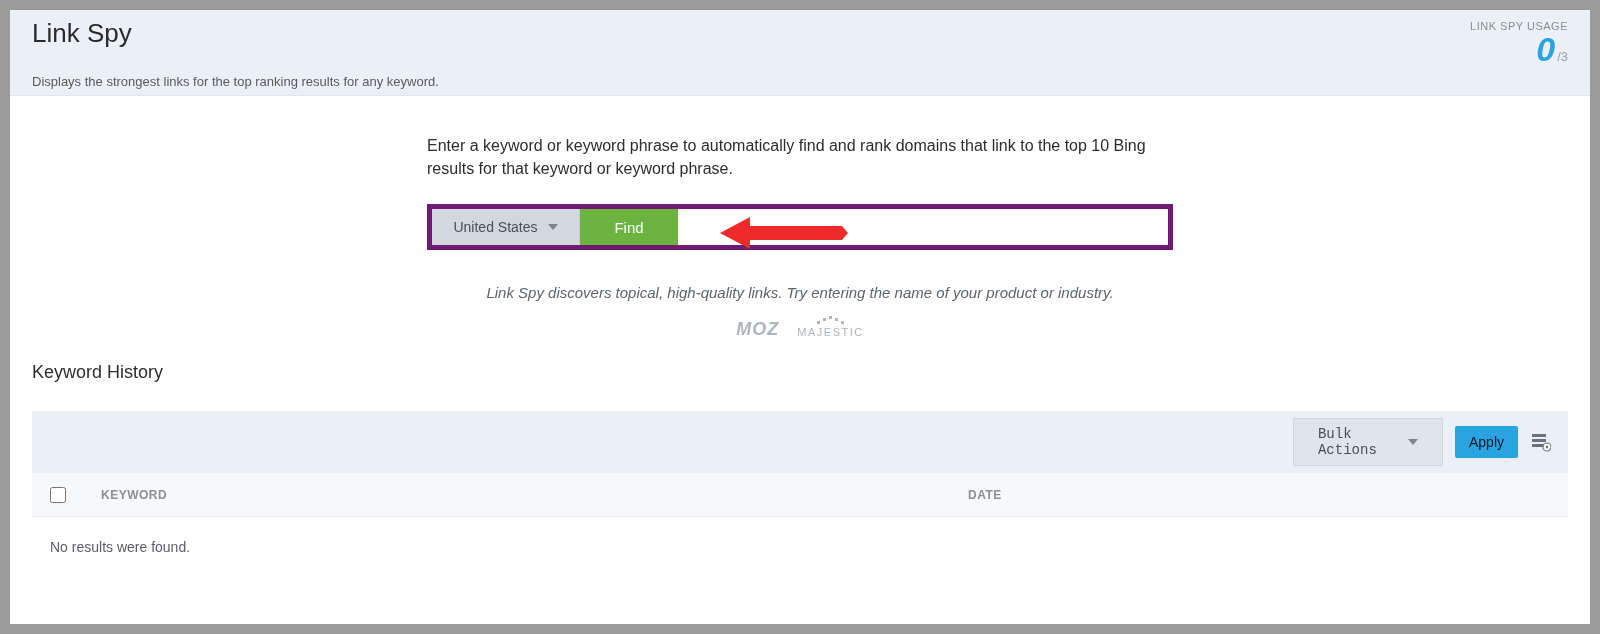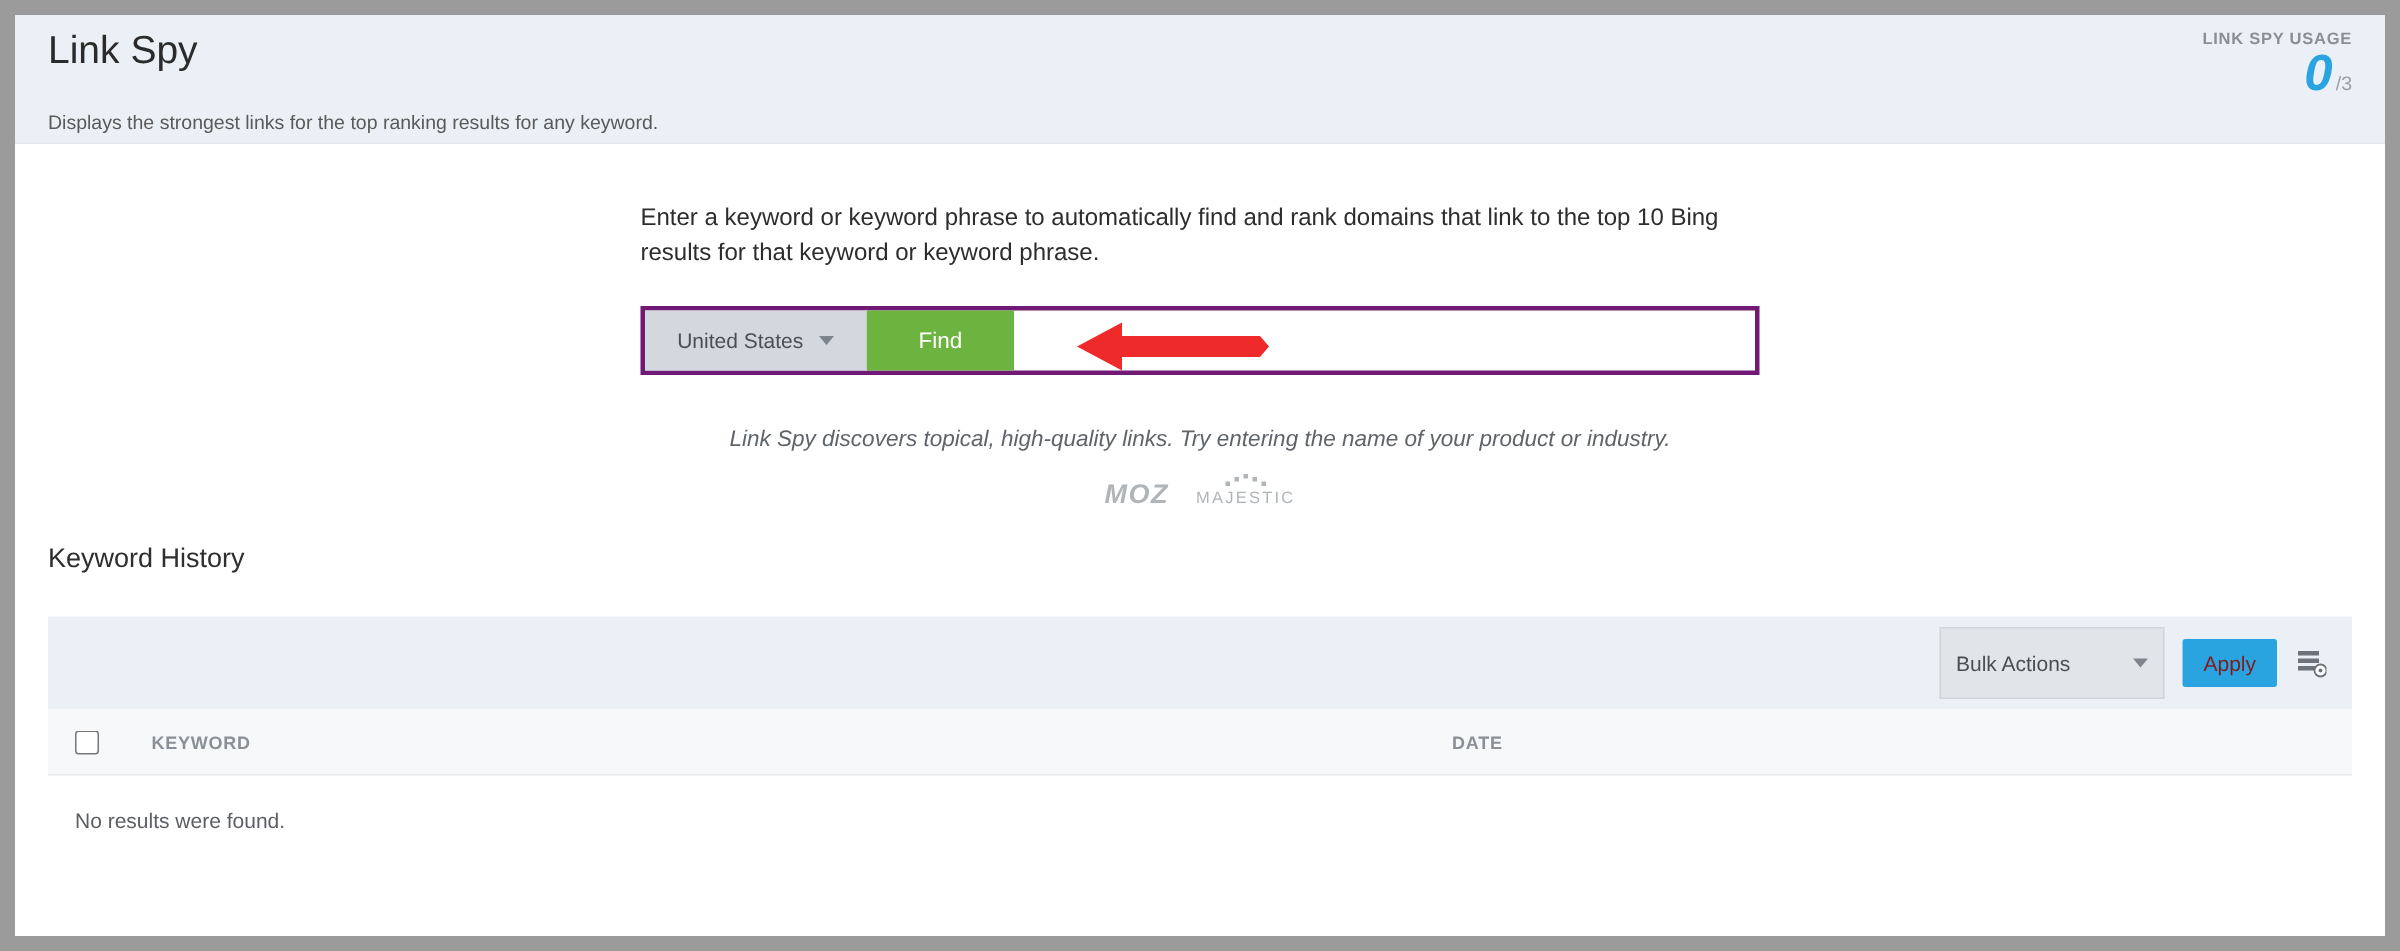"LINK SPY USAGE" .usage-label { font-weight: 700 -> 400 }
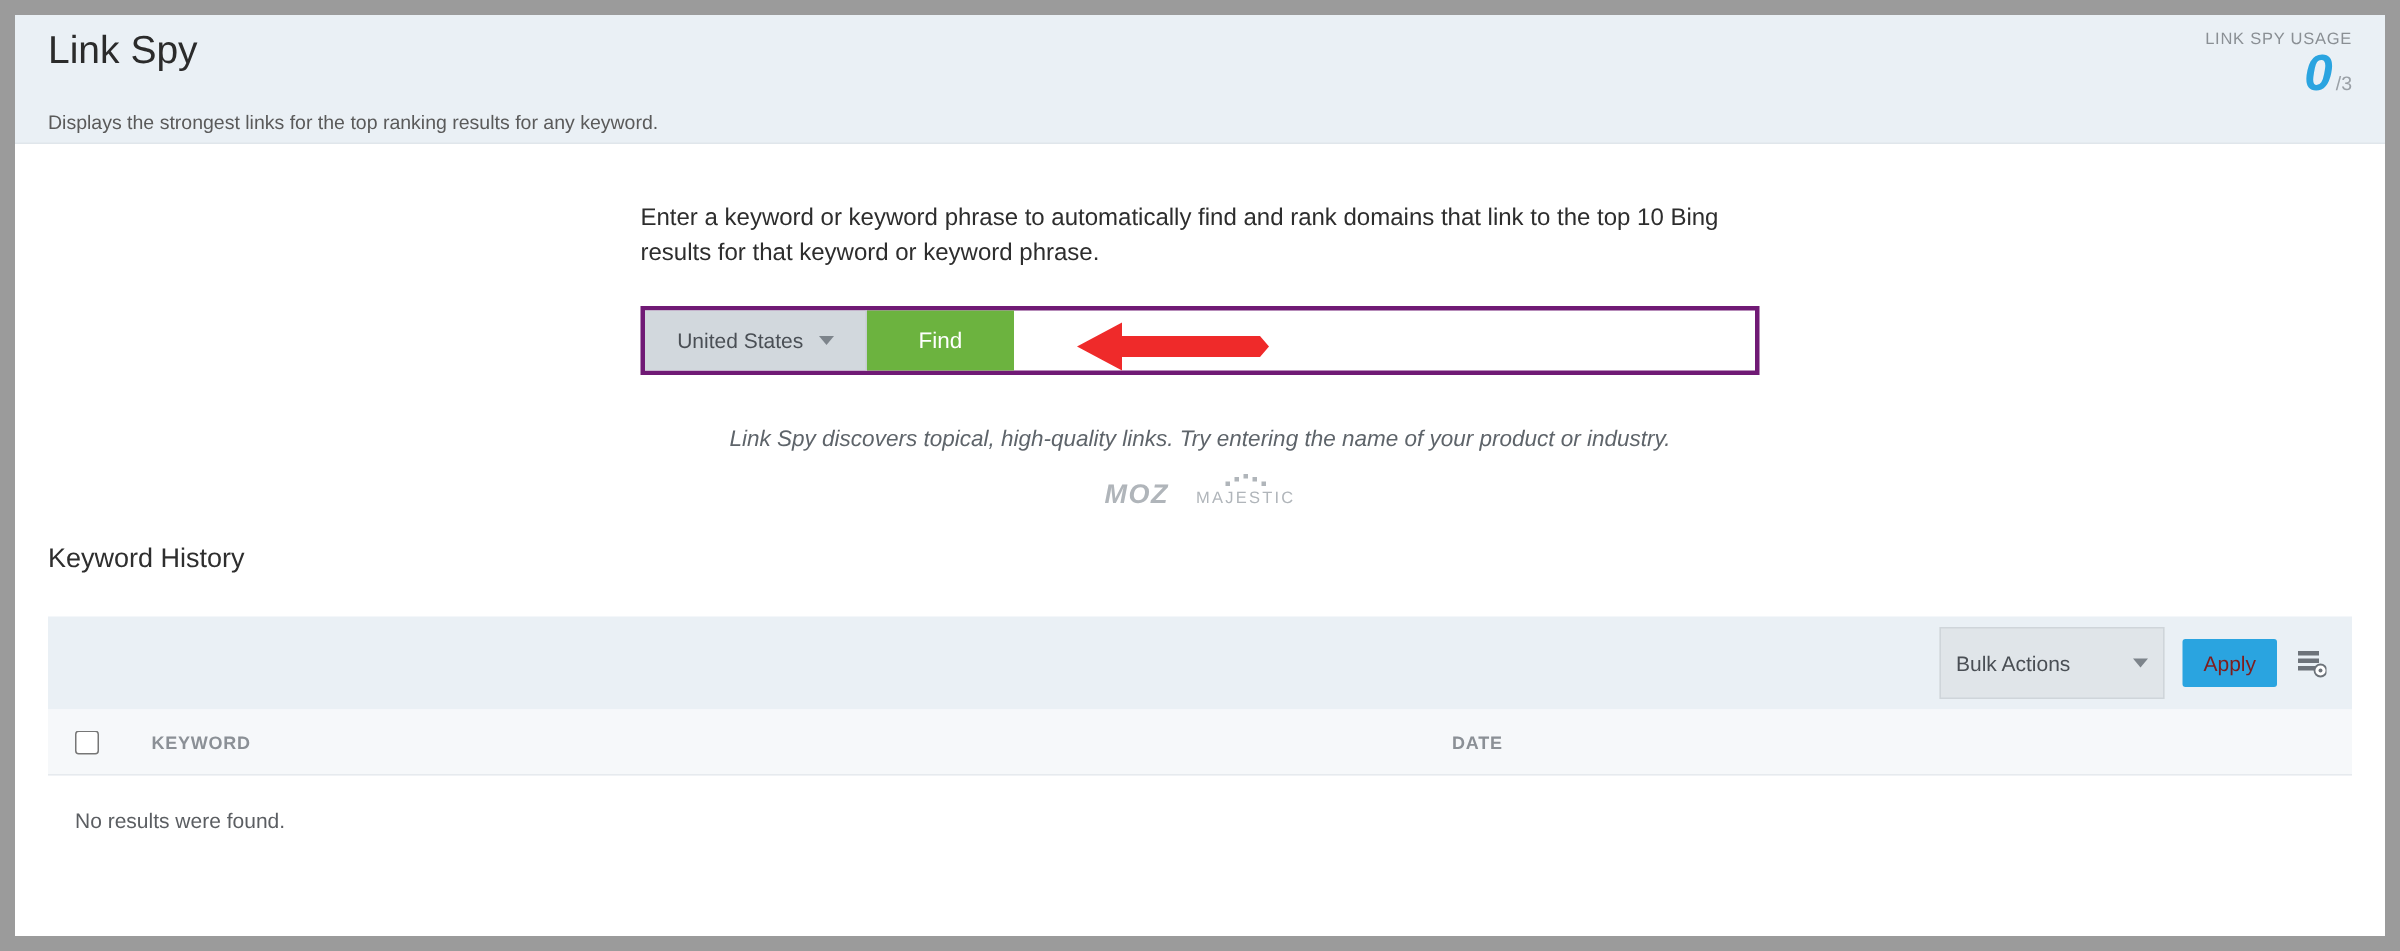"United States" .search-row { border: 3px solid #701a75 -> 5px solid #701a75 }
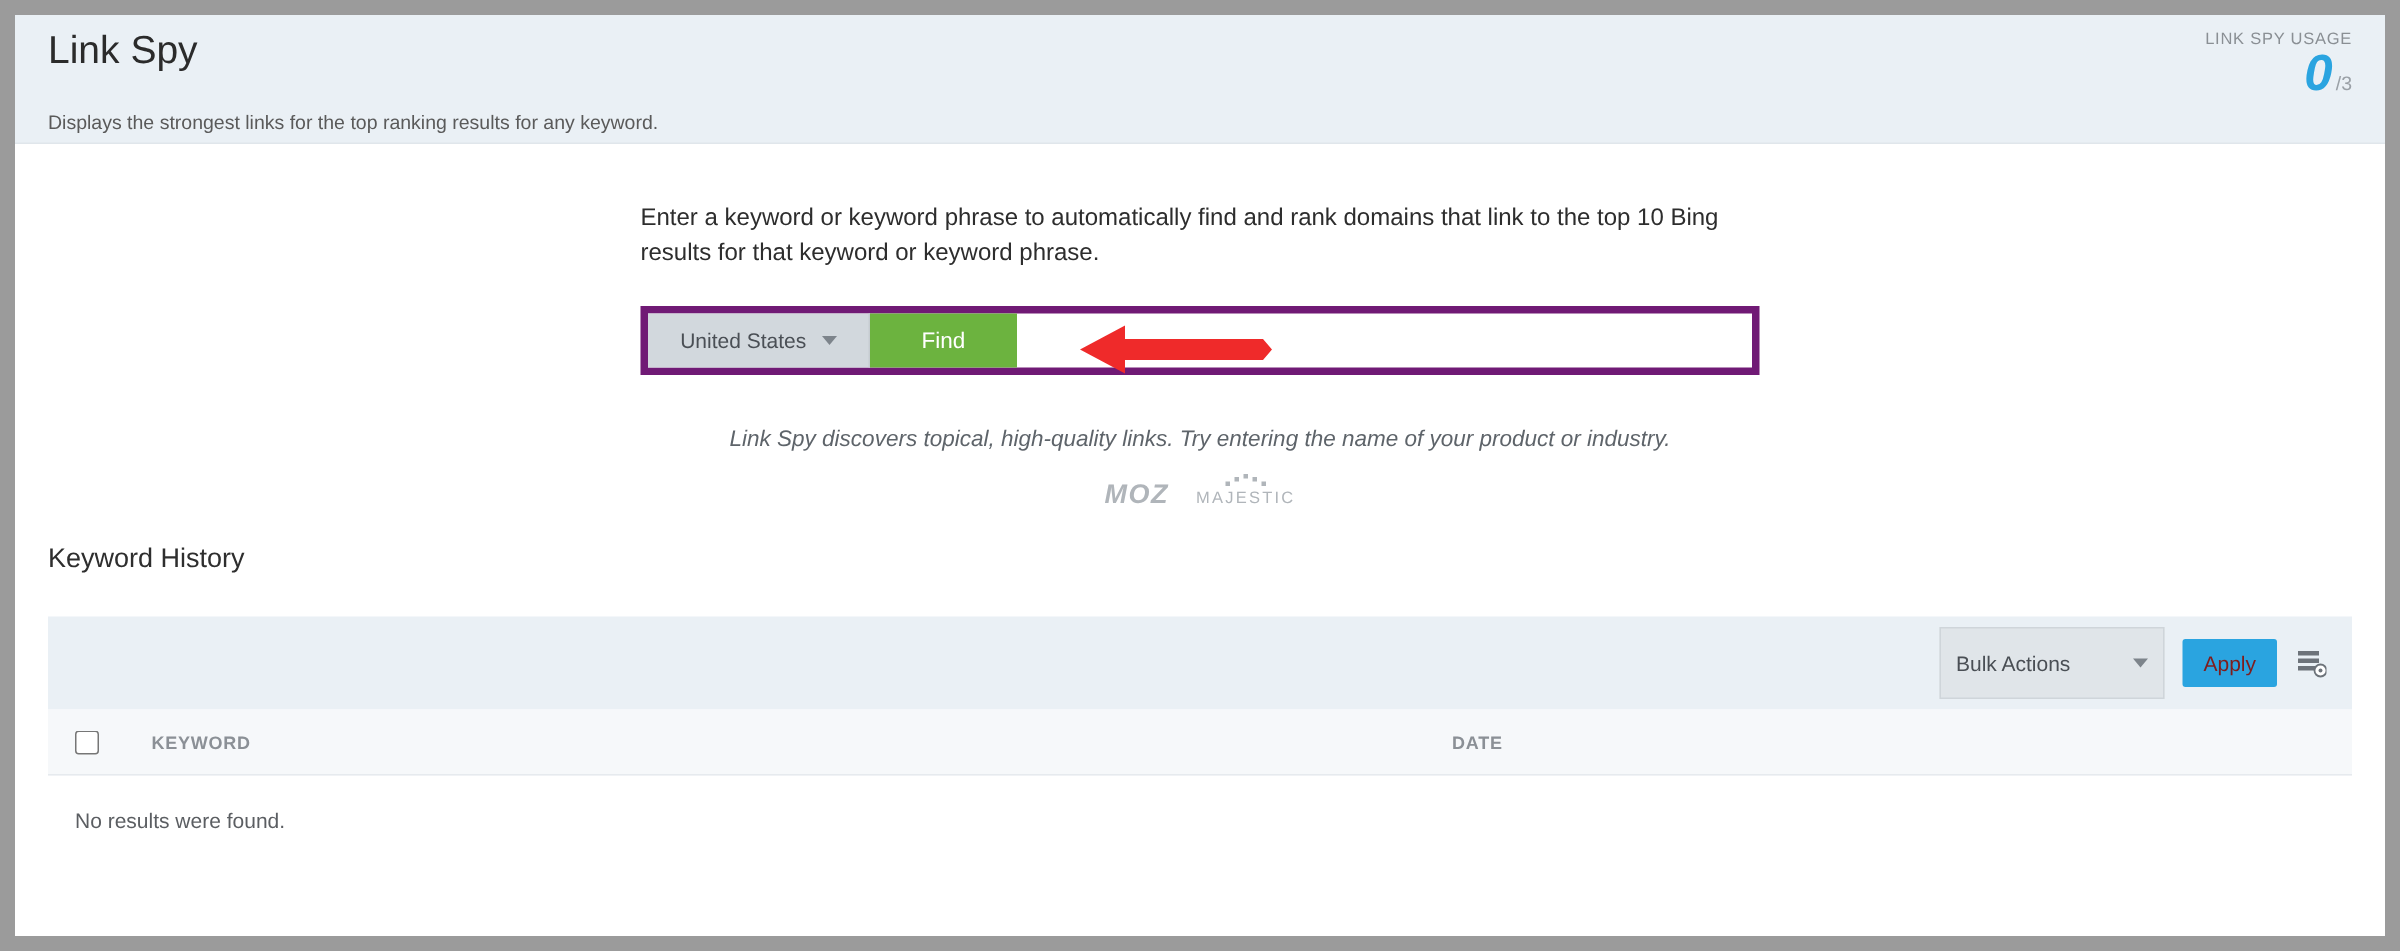"Bulk Actions" .bulk-select { font-family: none -> Liberation Mono, monospace; padding: 0 10px -> 0 24px }
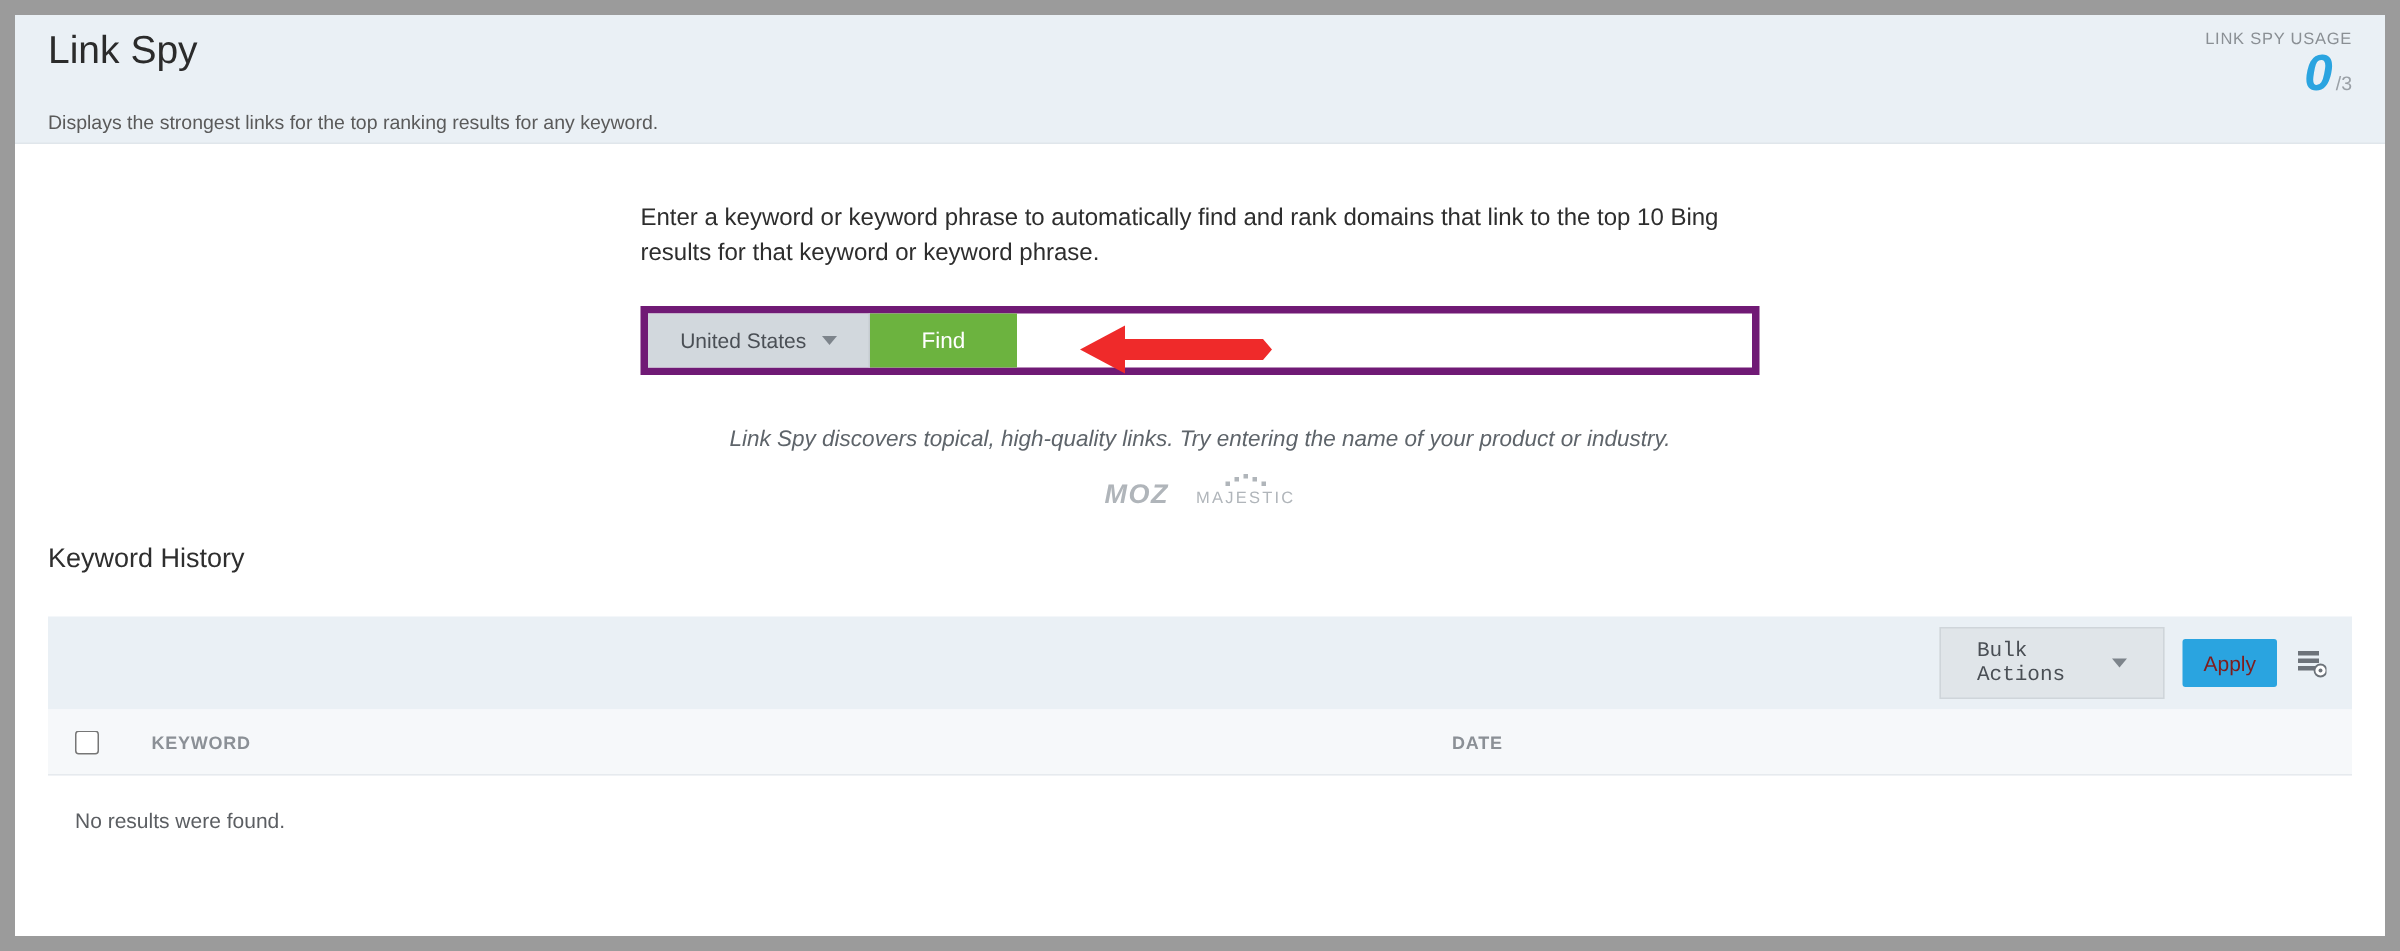"Apply" .apply-btn { color: #7f1d1d -> #0f172a }
